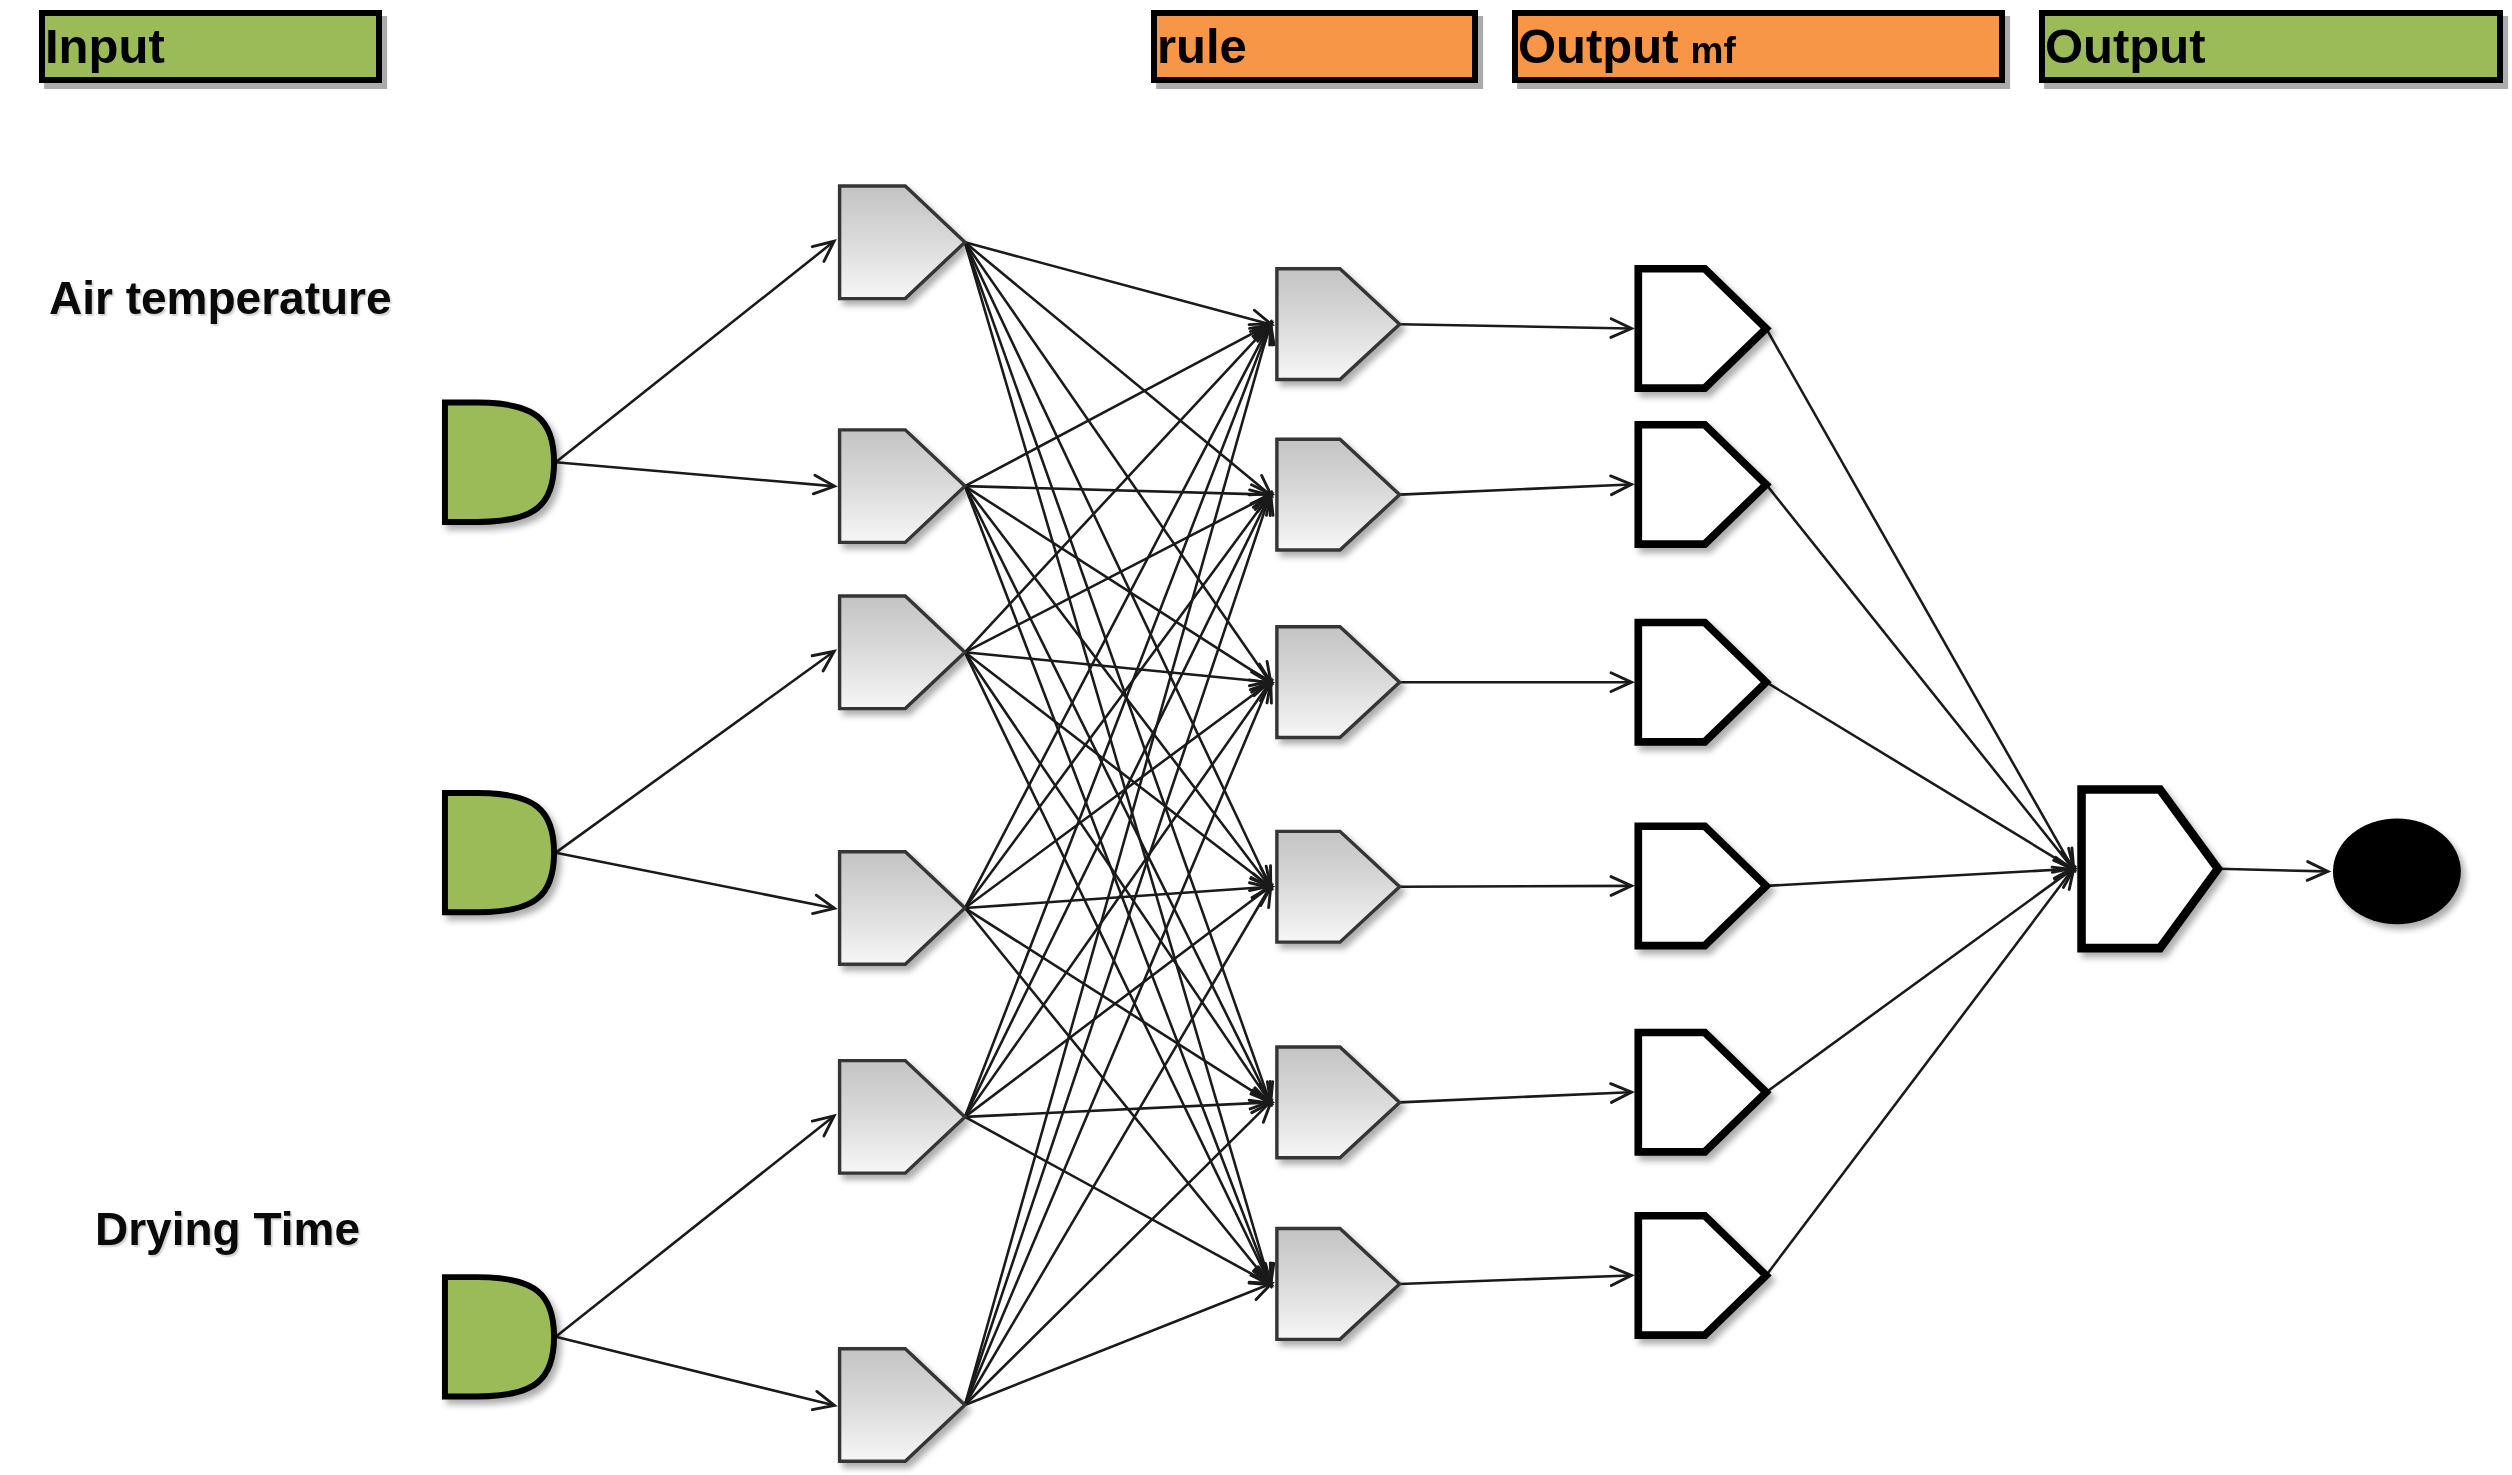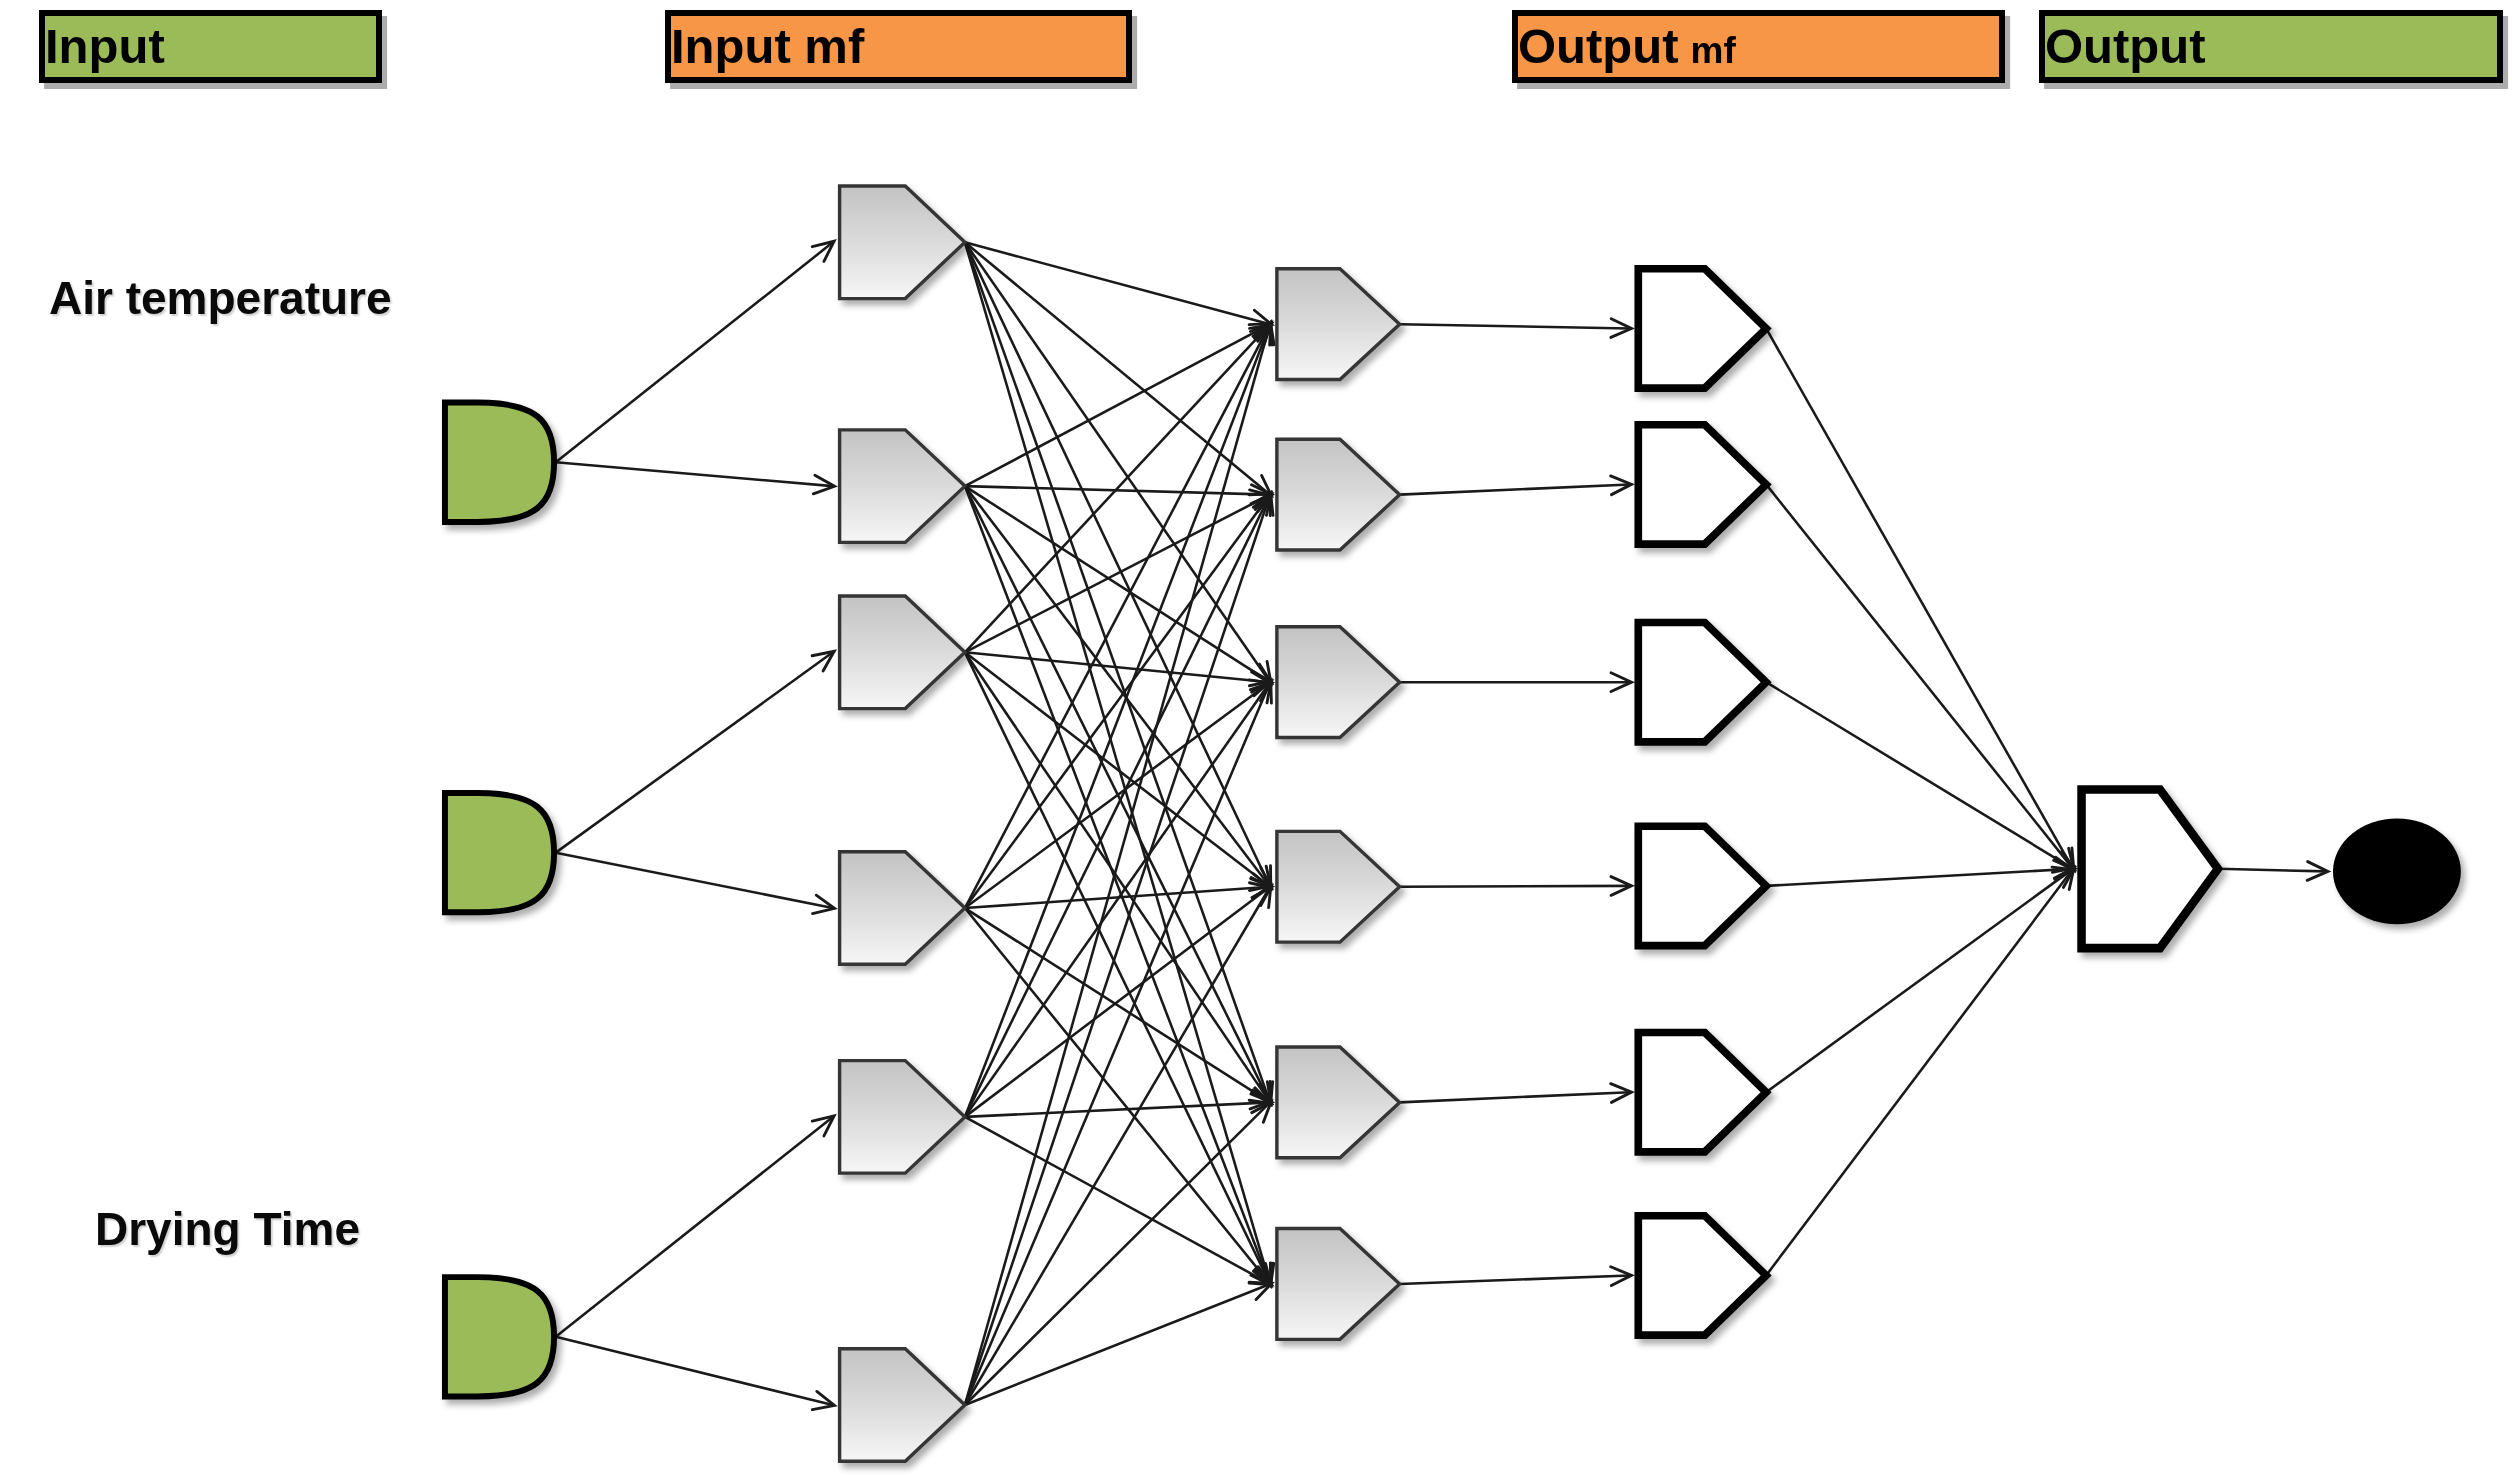"Input mf" div.hdr { html: <div> <span>Input mf</span> </div> -> none }
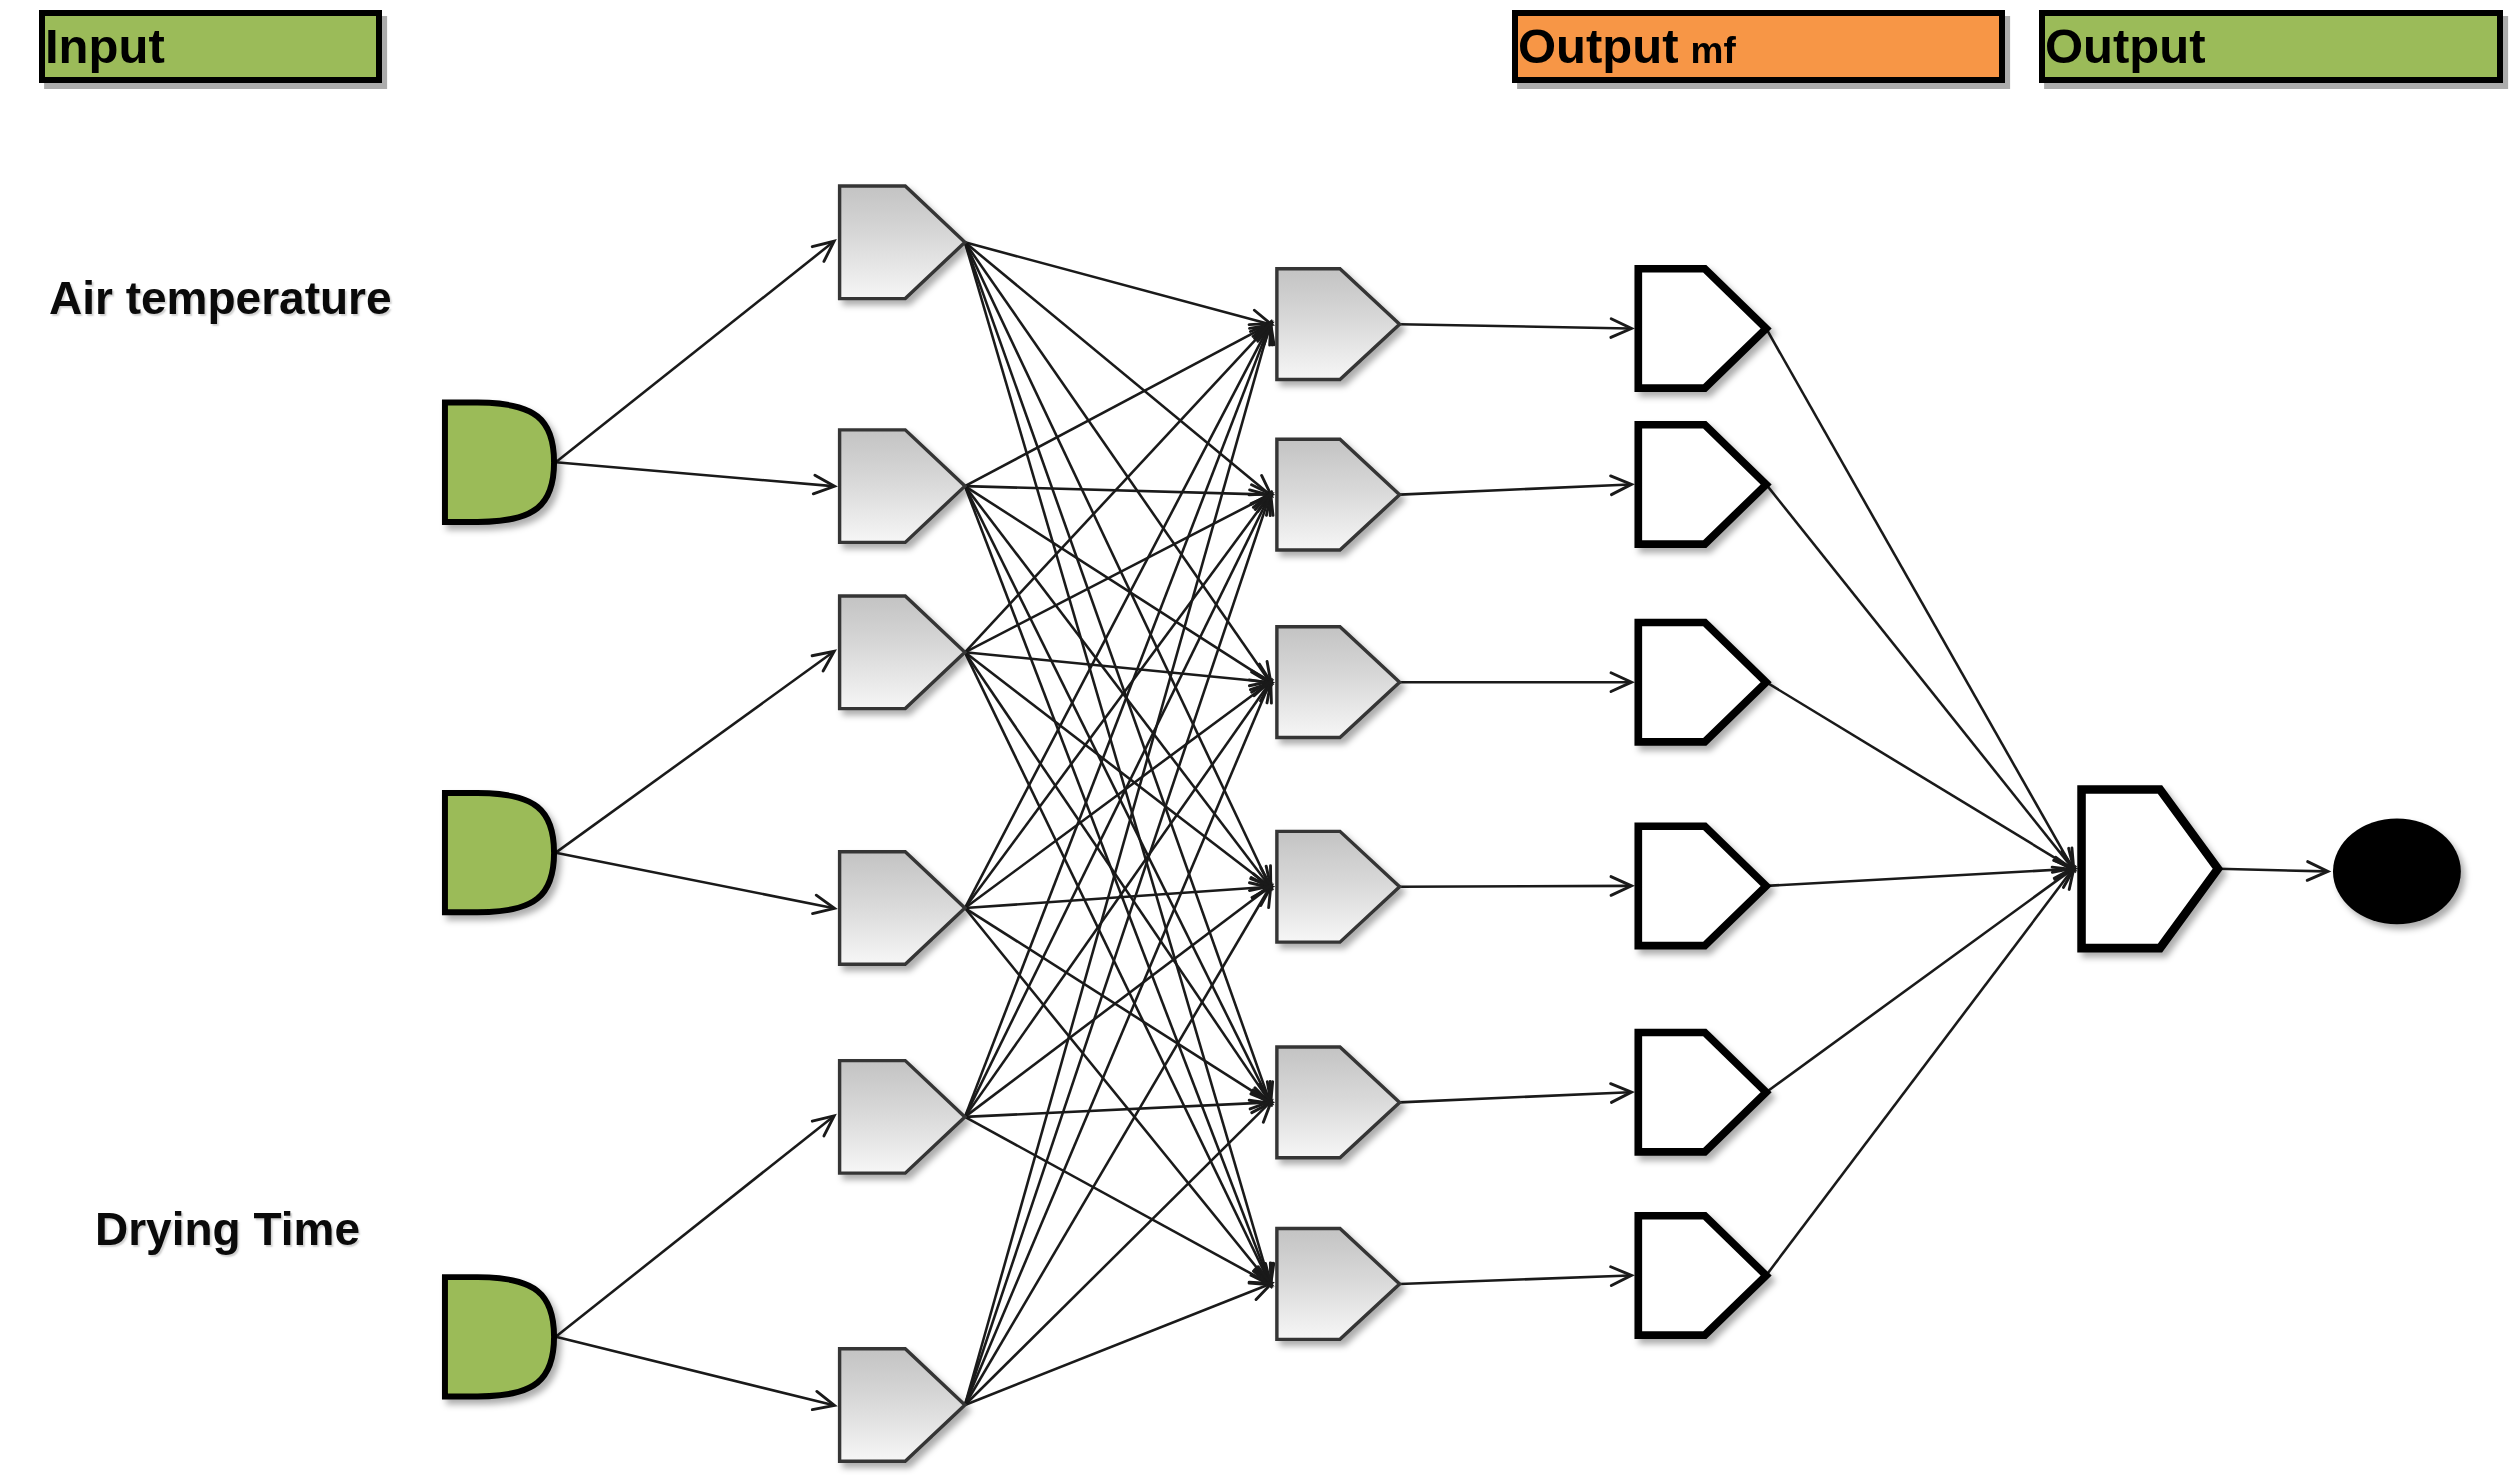"rule" div.hdr { html: none -> <div> <span>rule</span> </div> }
